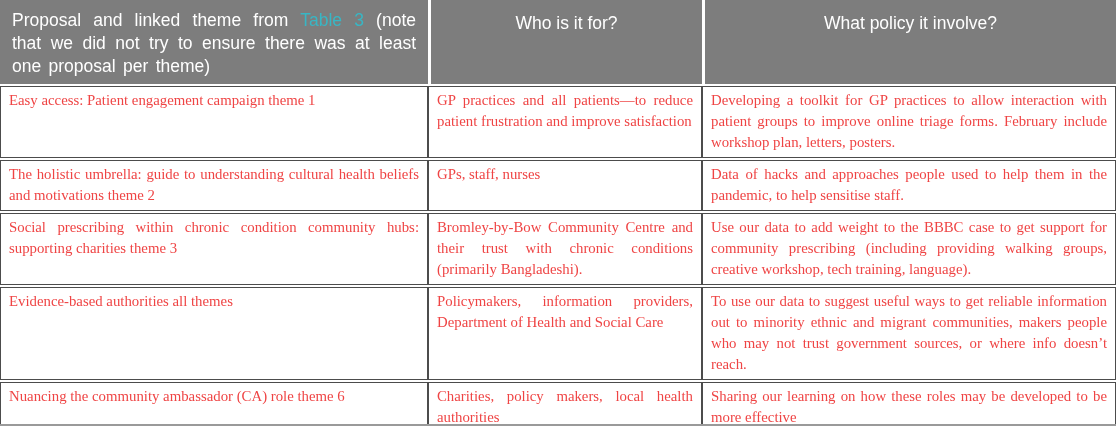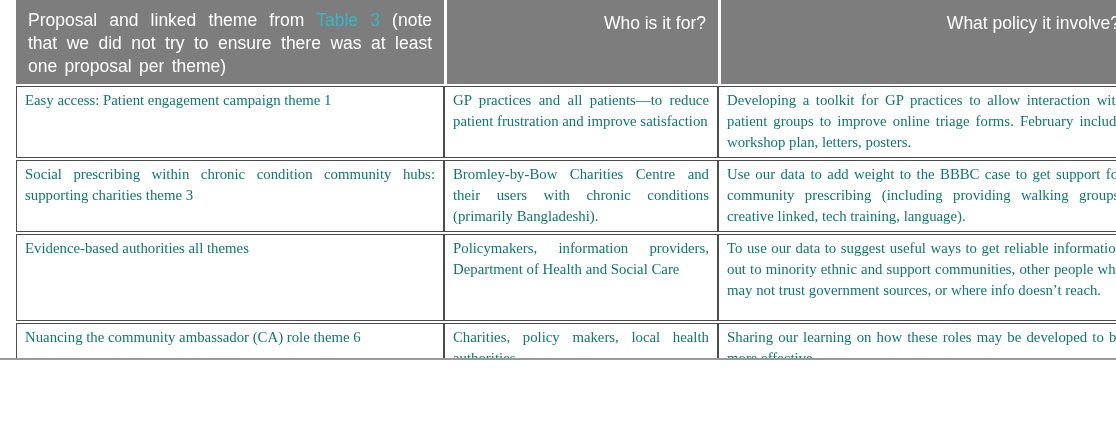"Proposal and linked theme from" .table-wrap { height: 360px -> 426px; padding-left: 16px -> none }
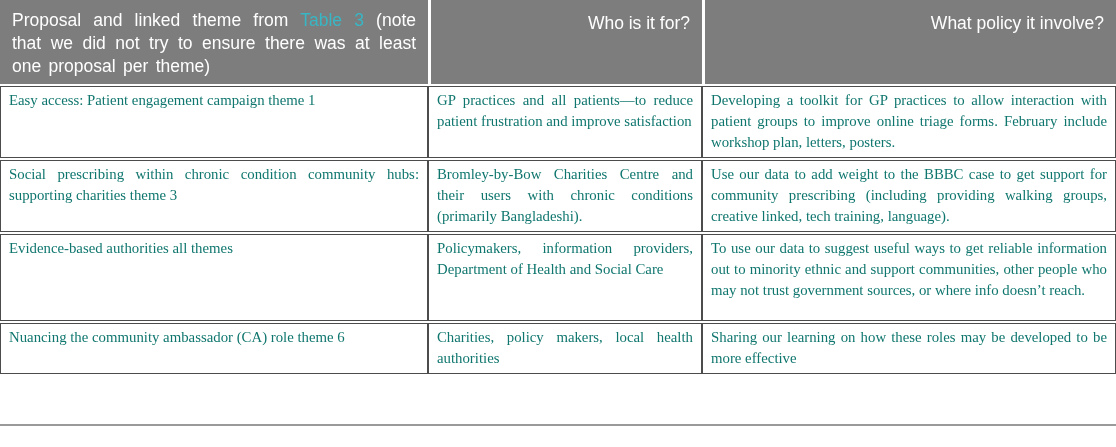"Who is it for?" thead th.h2, thead th.h3 { text-align: right -> center }
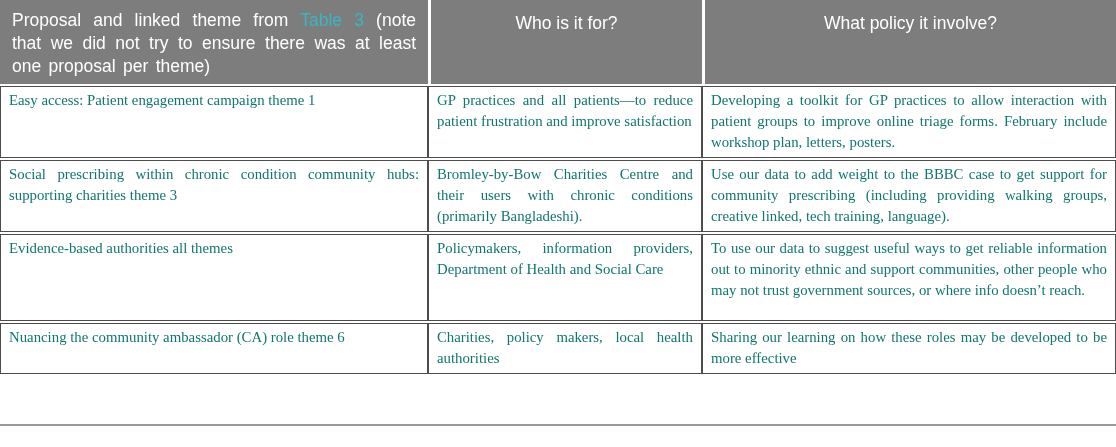"Easy access: Patient engagement campaign" tbody td { color: #0f766e -> #ef4444 }
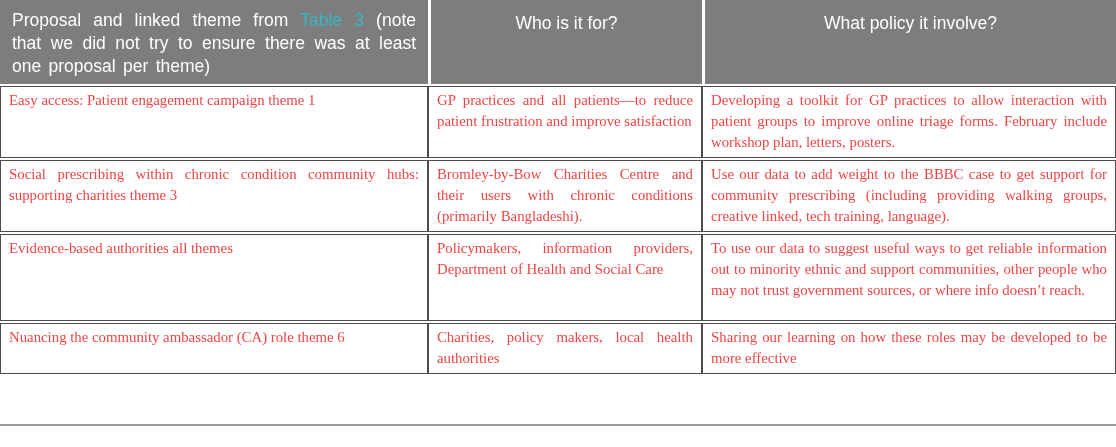"The holistic umbrella: guide to" tr.r2 { html: none -> <tr> <td>The holistic umbrella: guide to understanding cultural health beliefs and motivations theme 2</td> <td>GPs, staff, nurses</td> <td>Data of hacks and approaches people used to help them in the pandemic, to help sensitise staff.</td> </tr> }
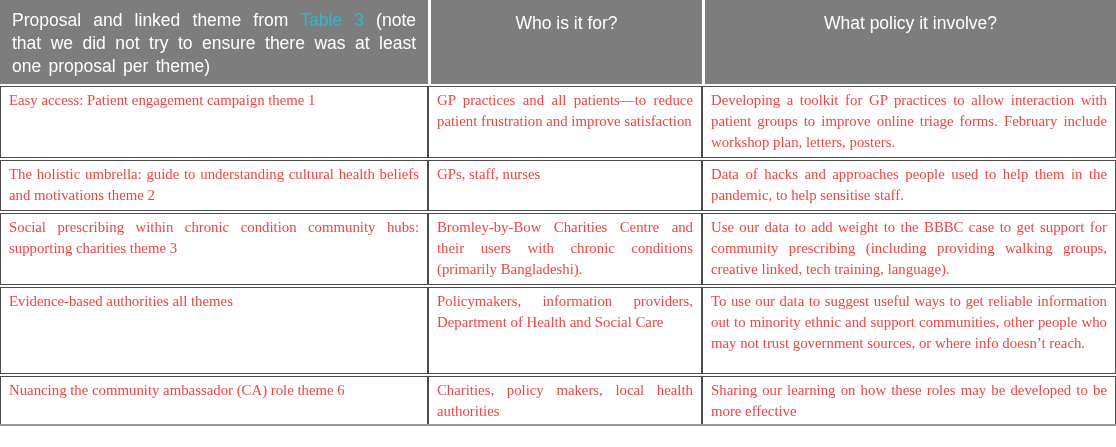"Bromley-by-Bow Charities Centre and" td { text: Charities Centre and their users -> Community Centre and their trust }
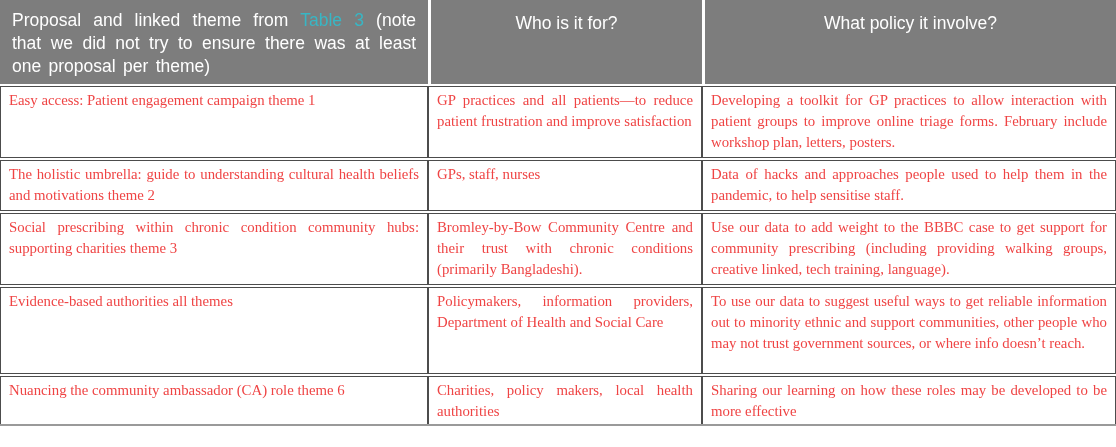"Use our data to add" td { text: linked -> workshop }
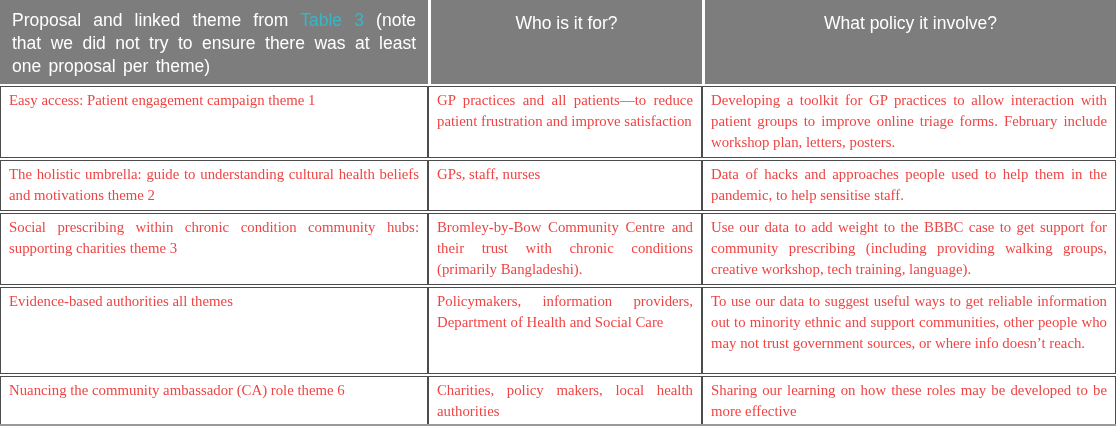"To use our data to" td { text: support communities, other -> migrant communities, makers }
